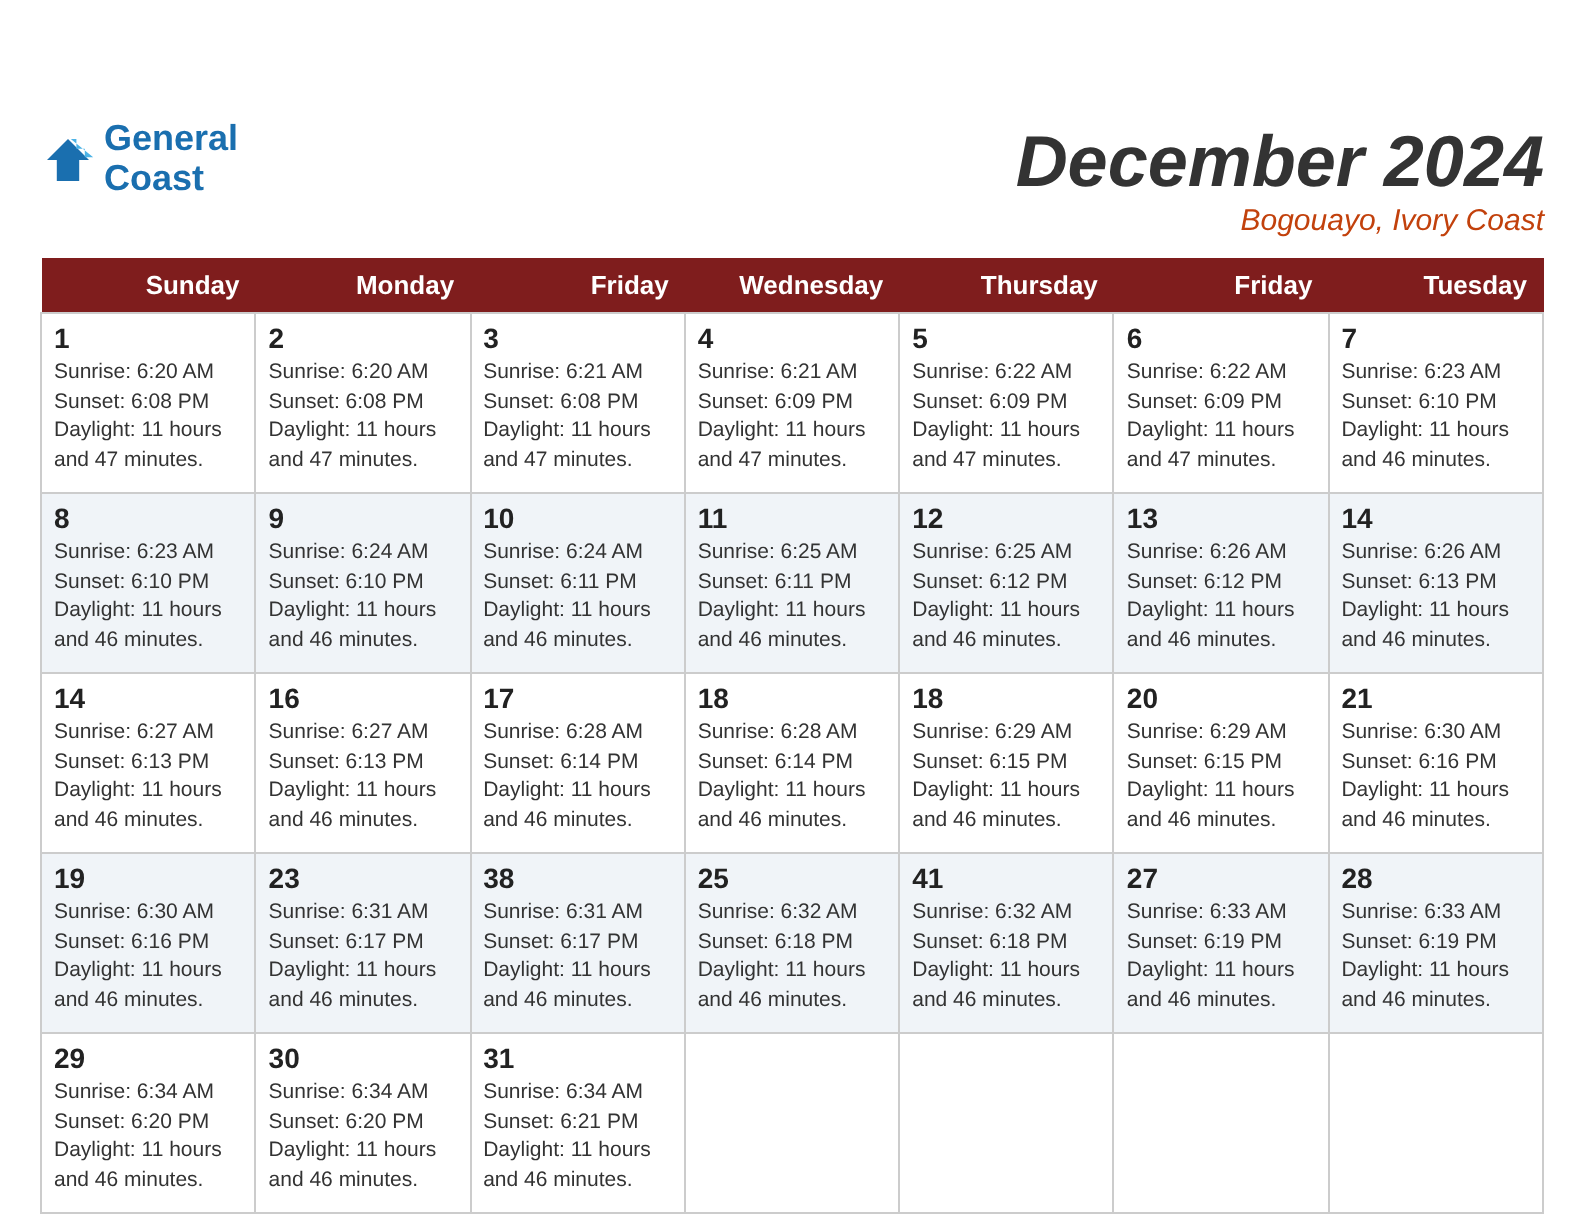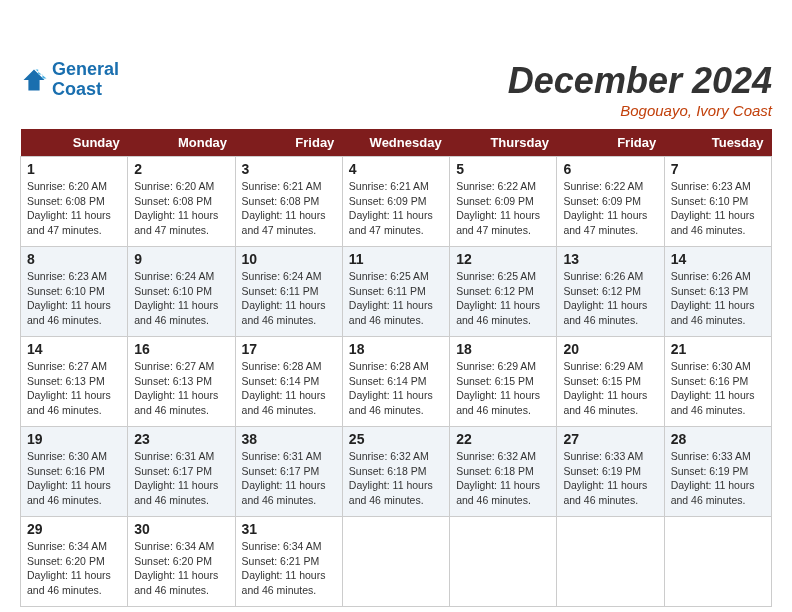"22" span.day-num { text: 22 -> 41 }
